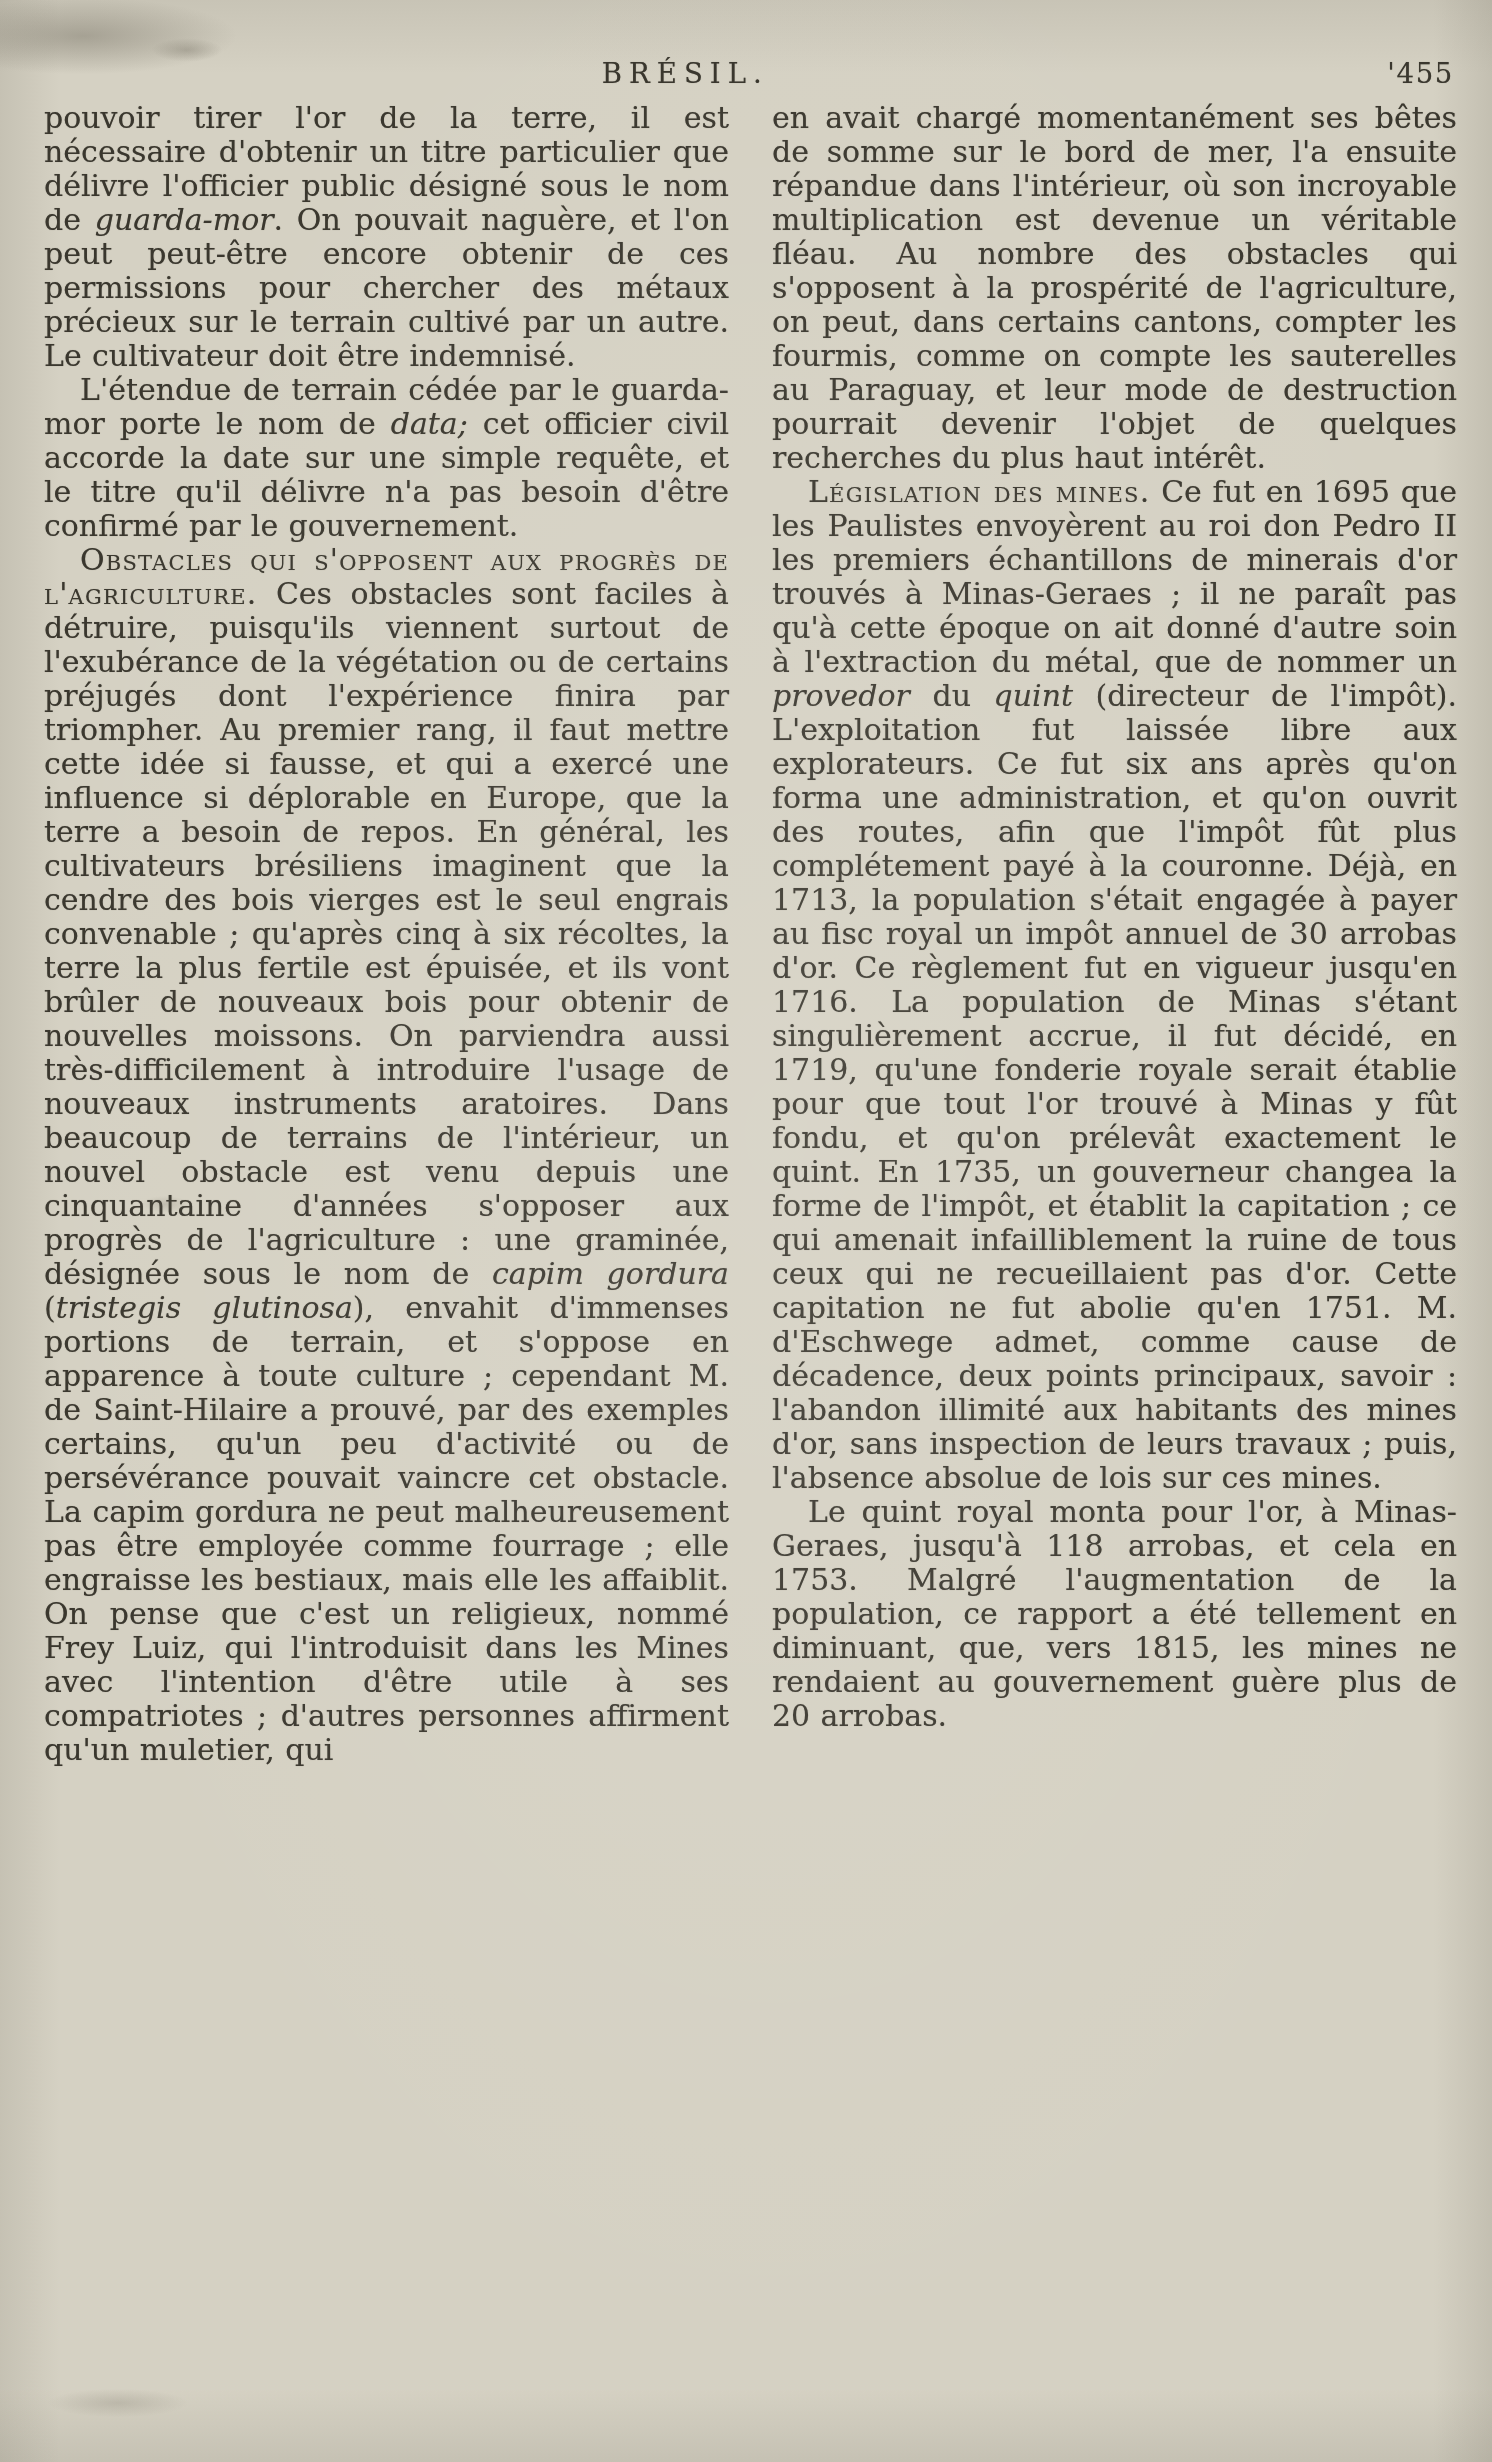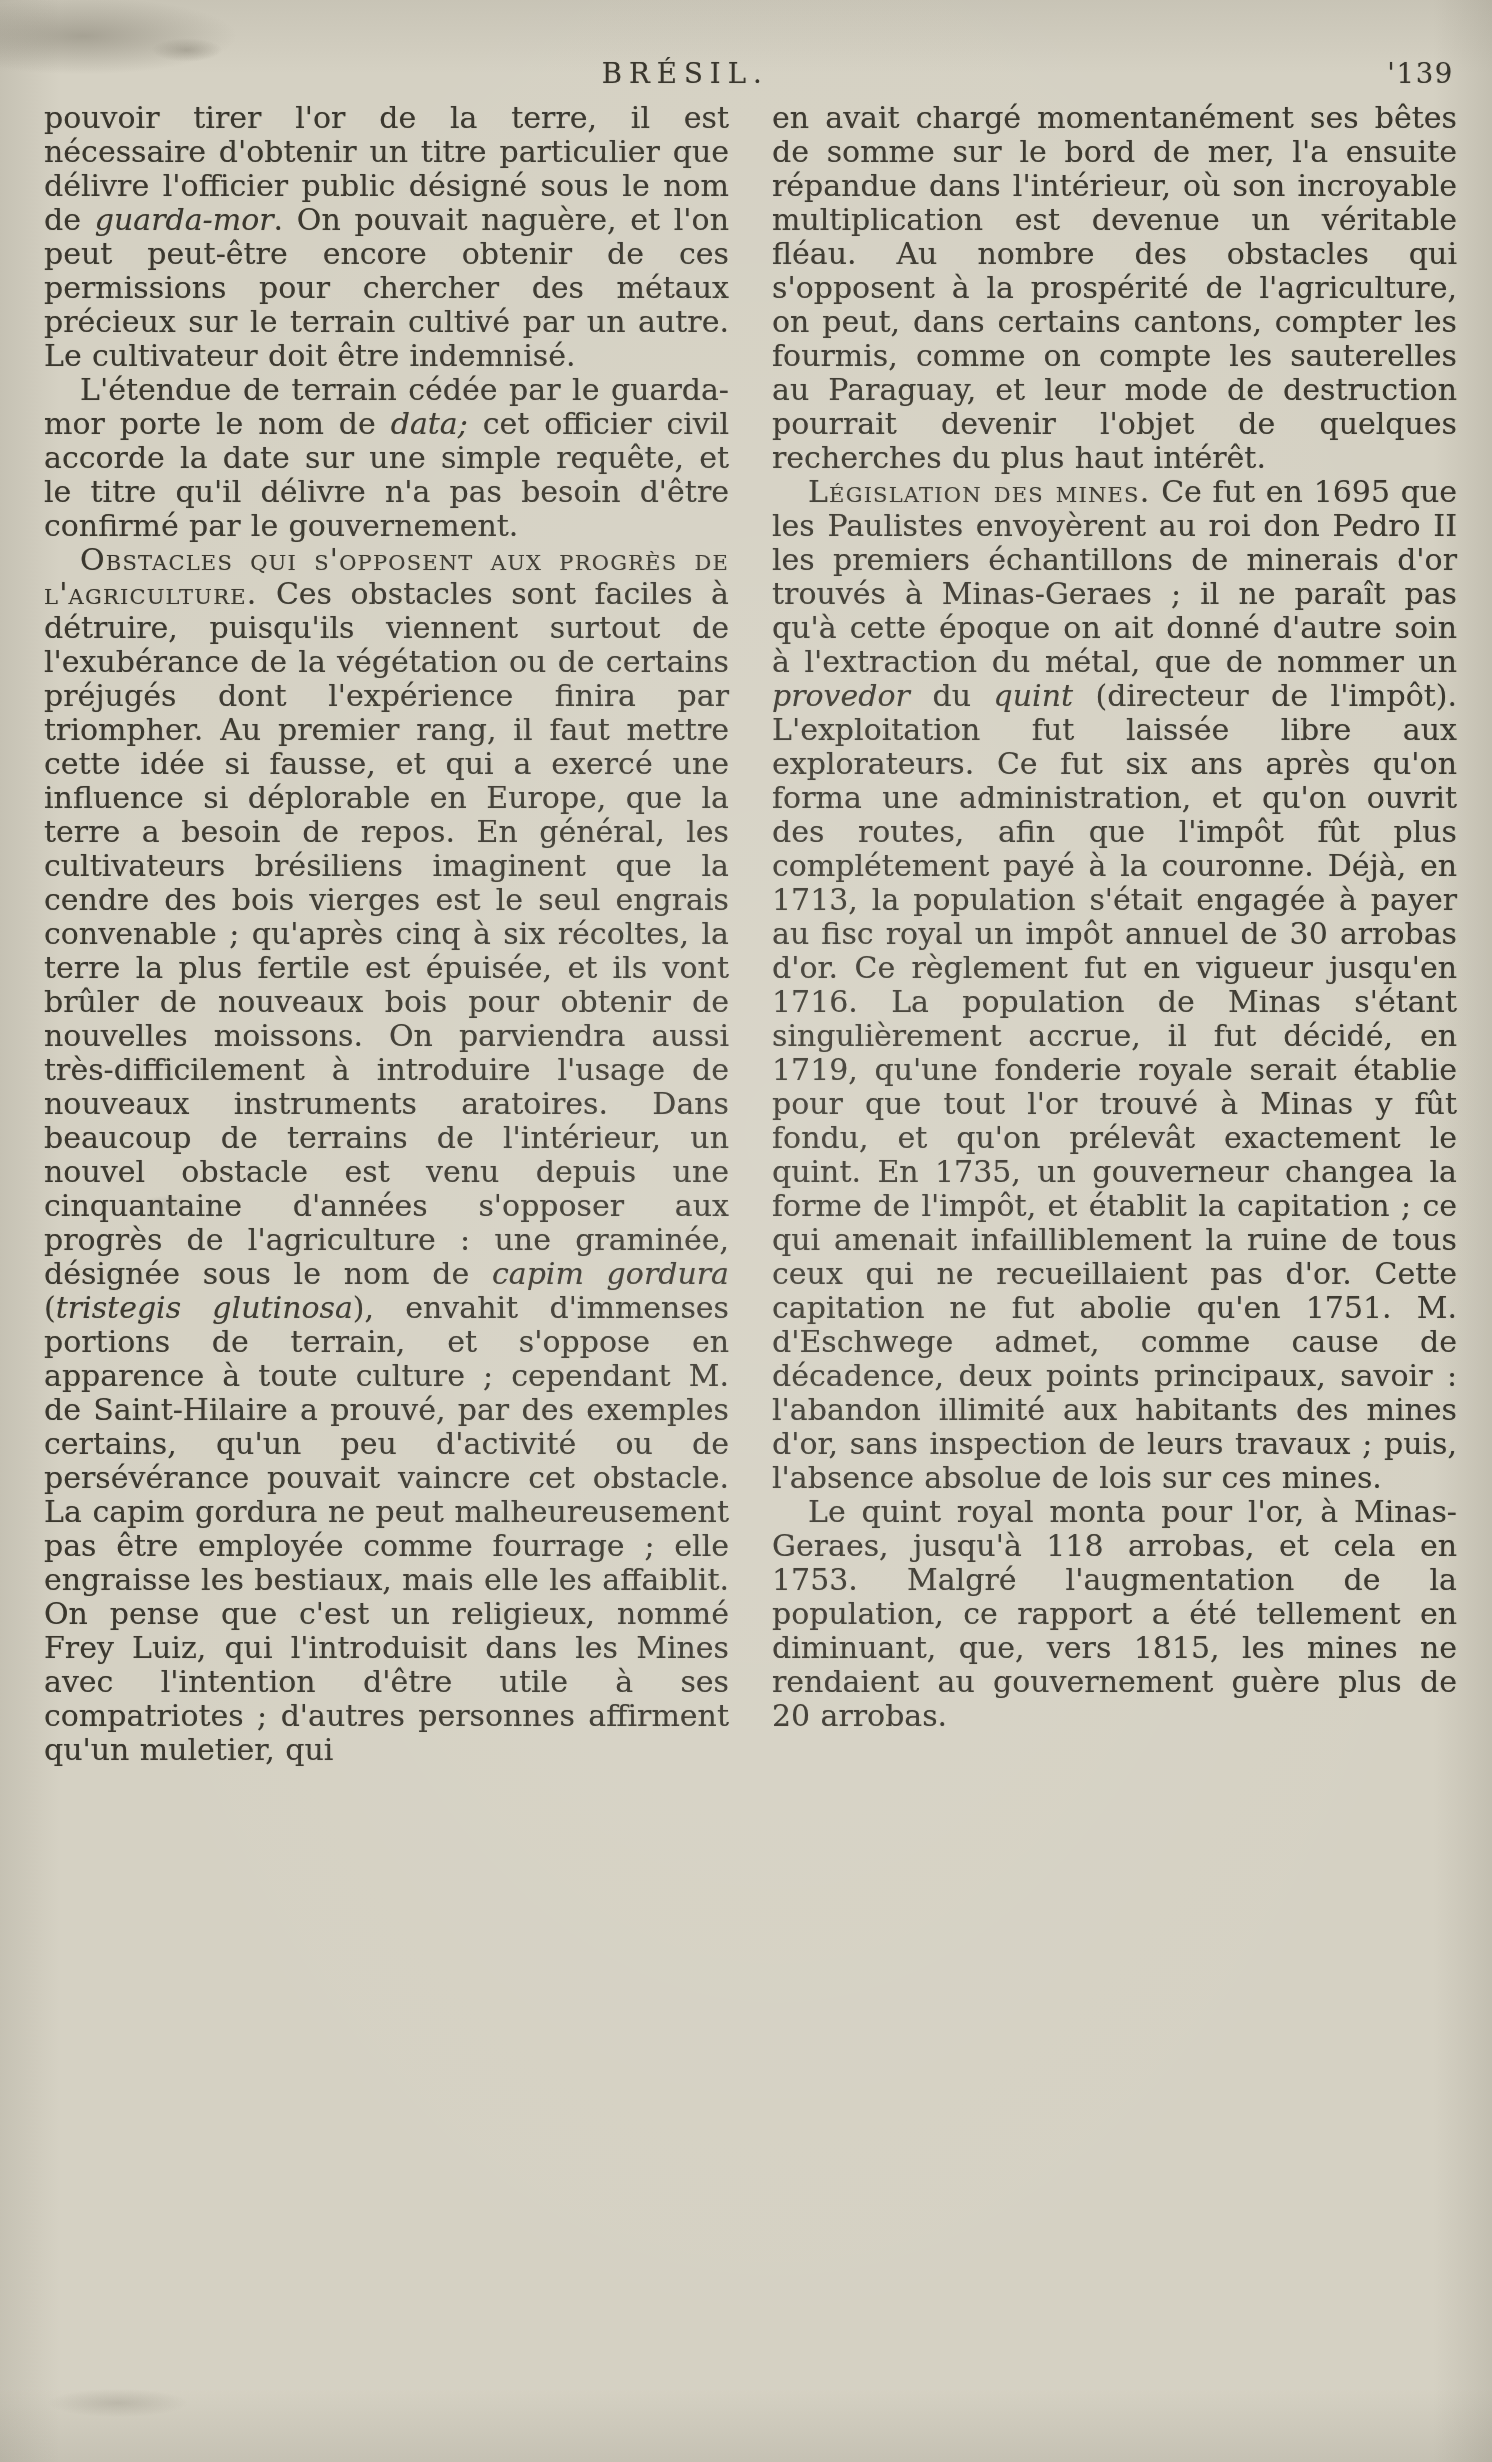"'139" span.page-number { text: '139 -> '455 }
